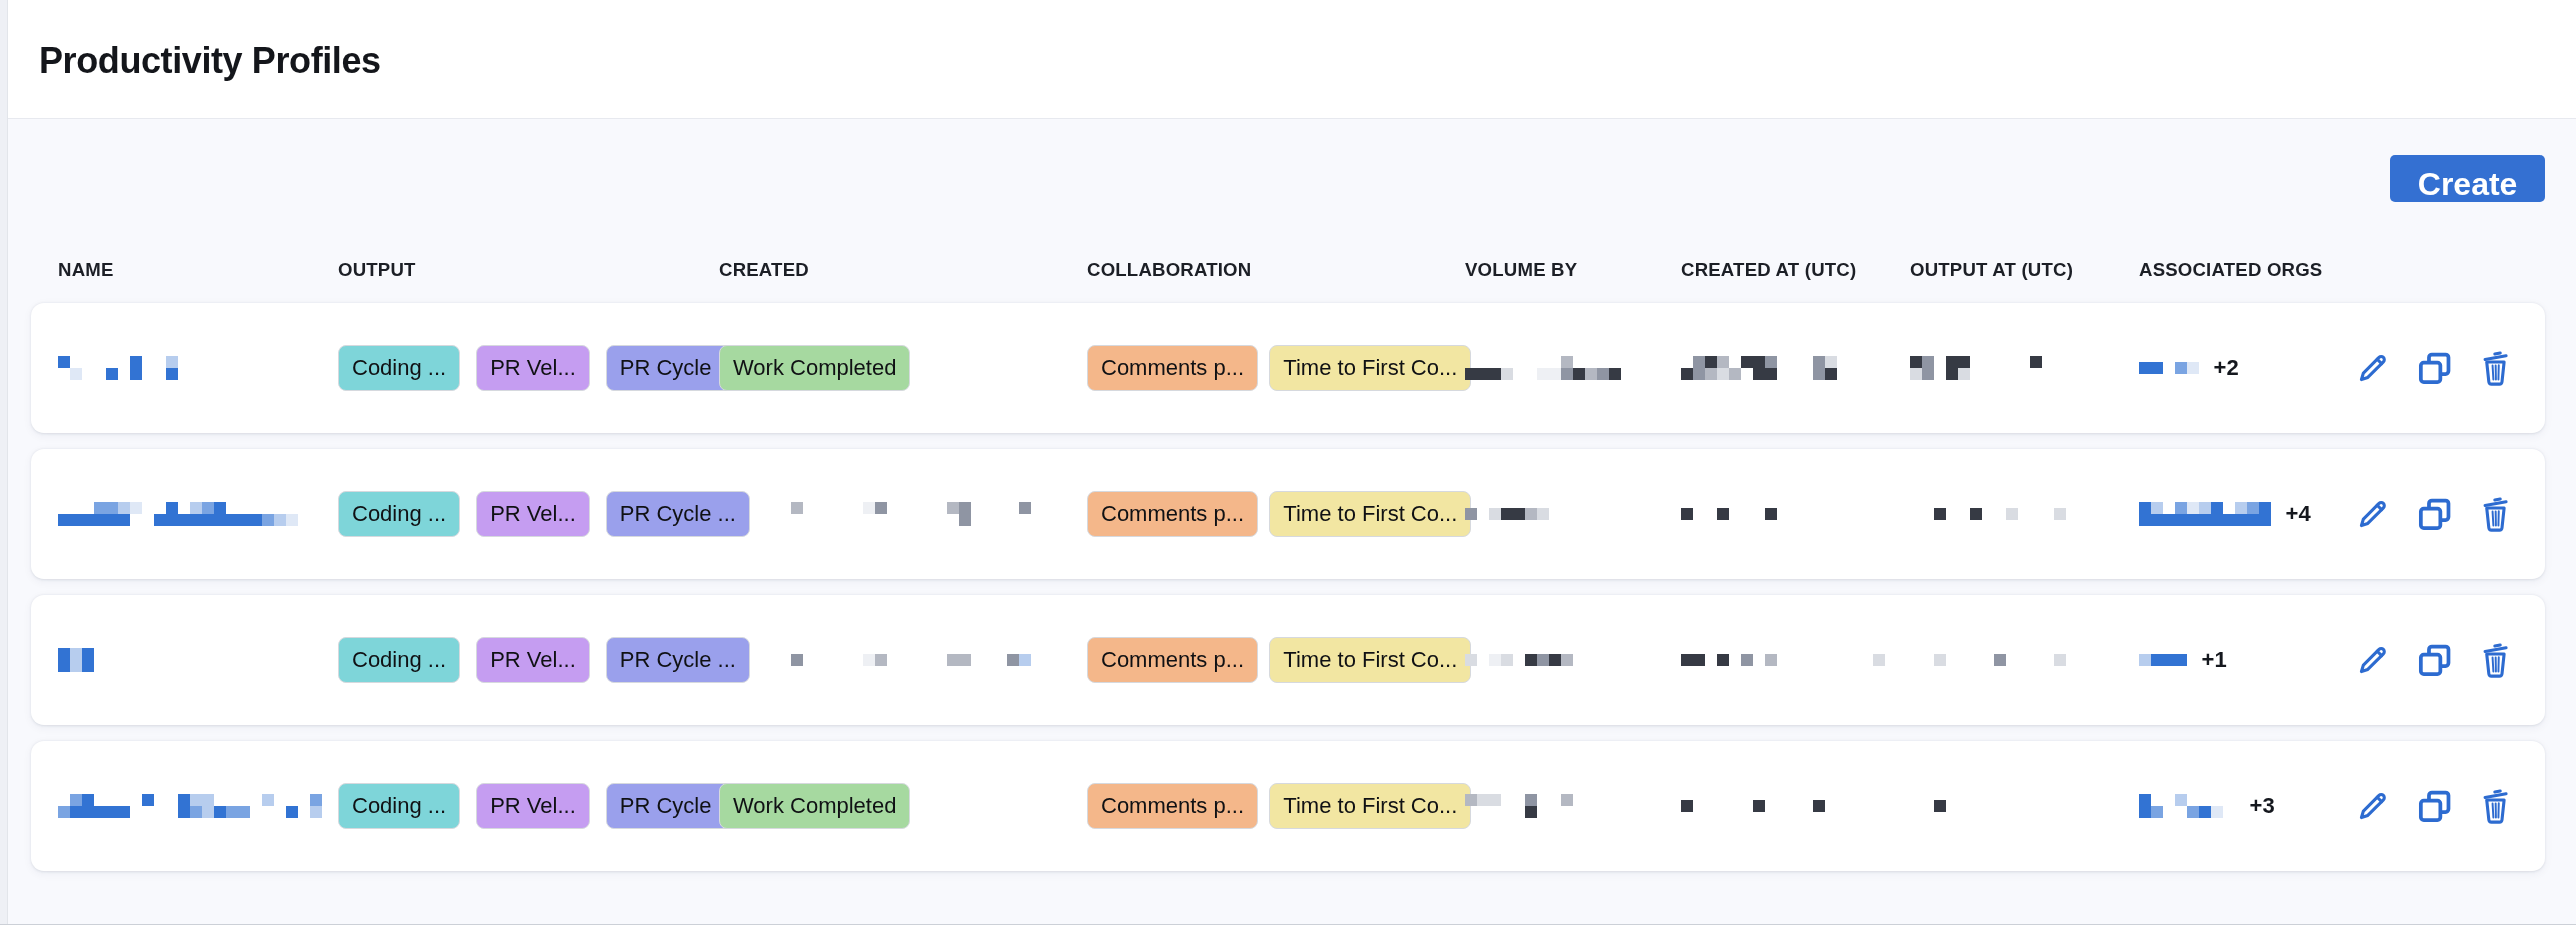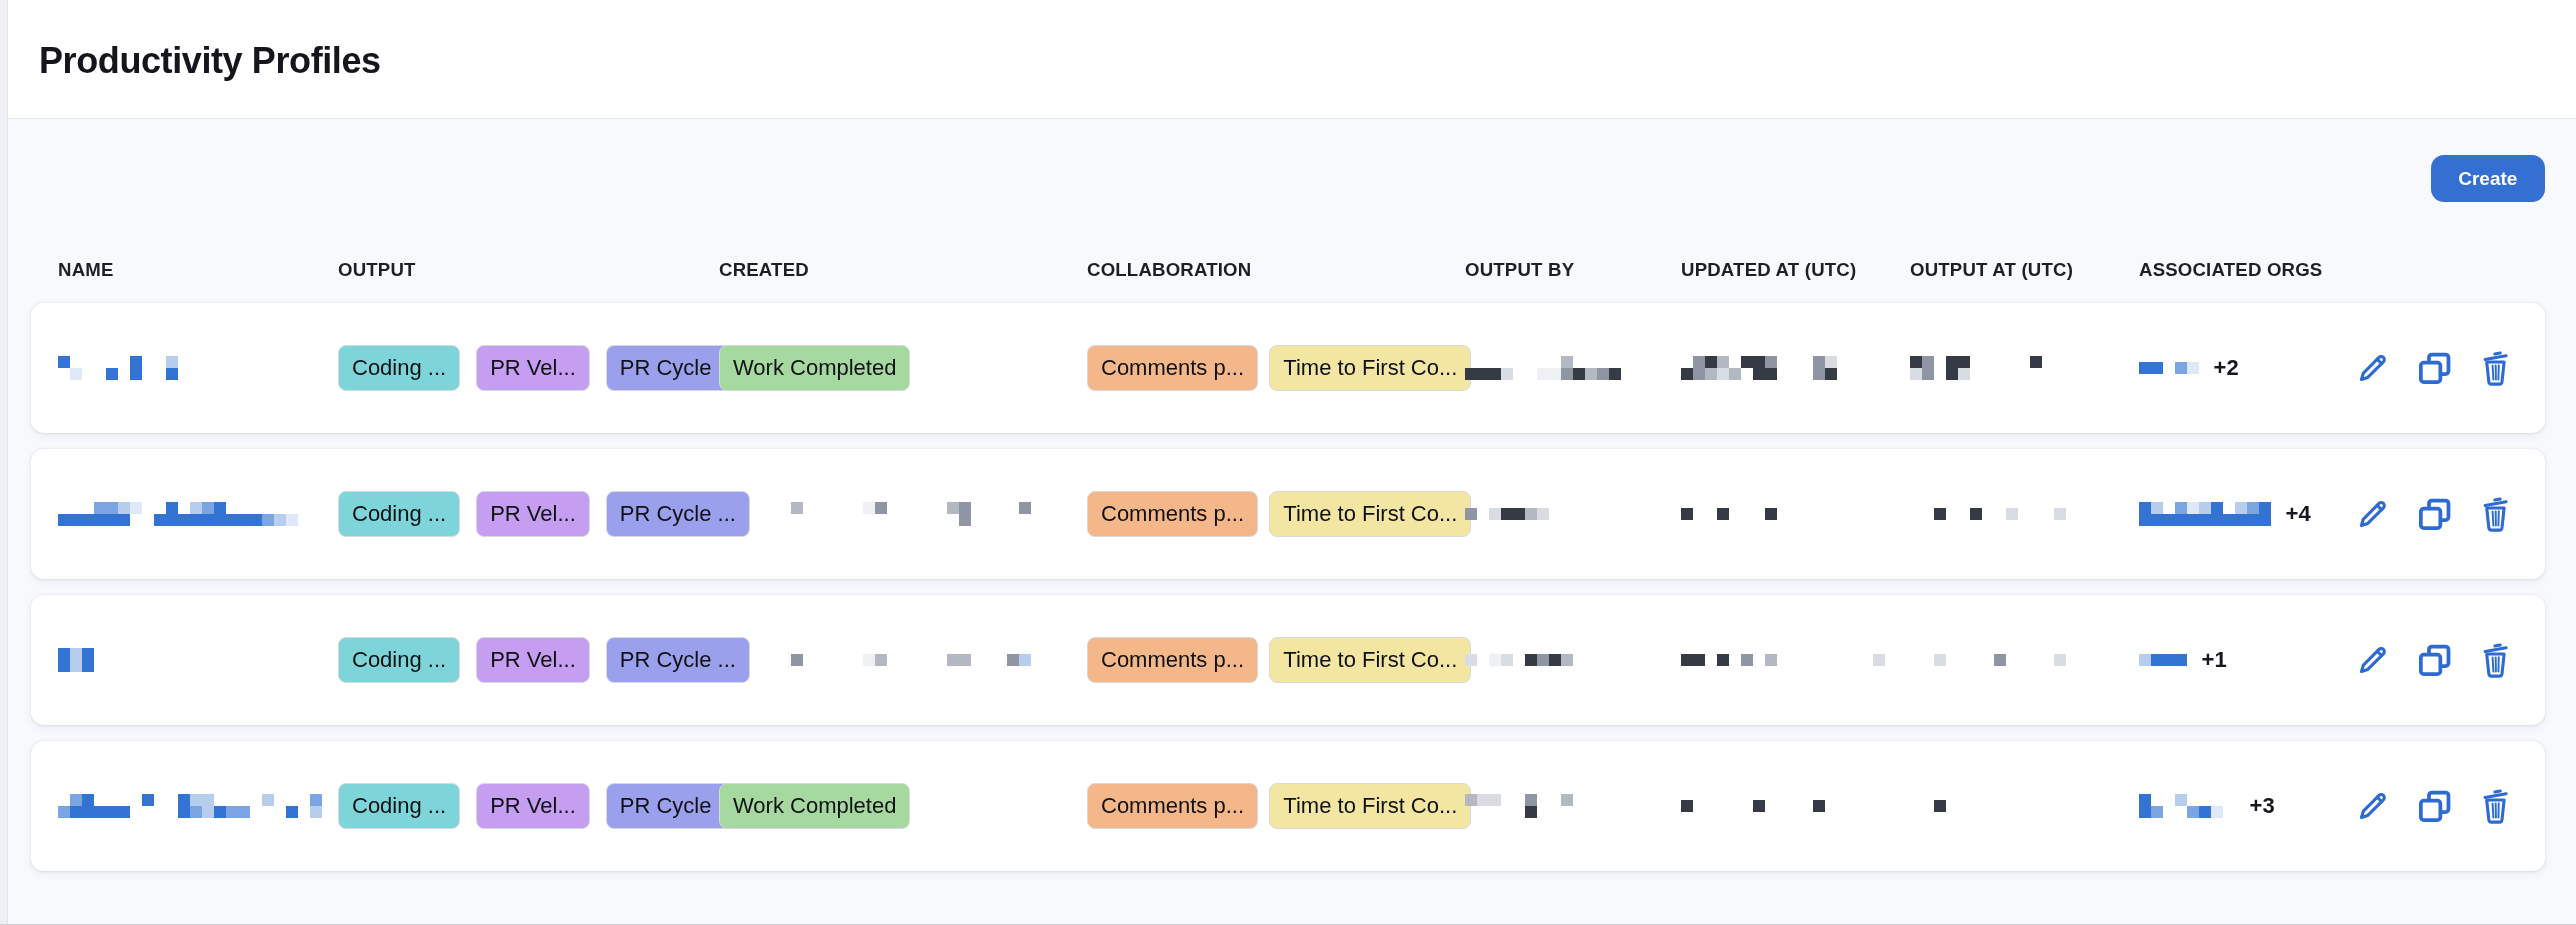"Create" .create-btn { border-radius: 13px -> 5px; font-size: 19px -> 32px }
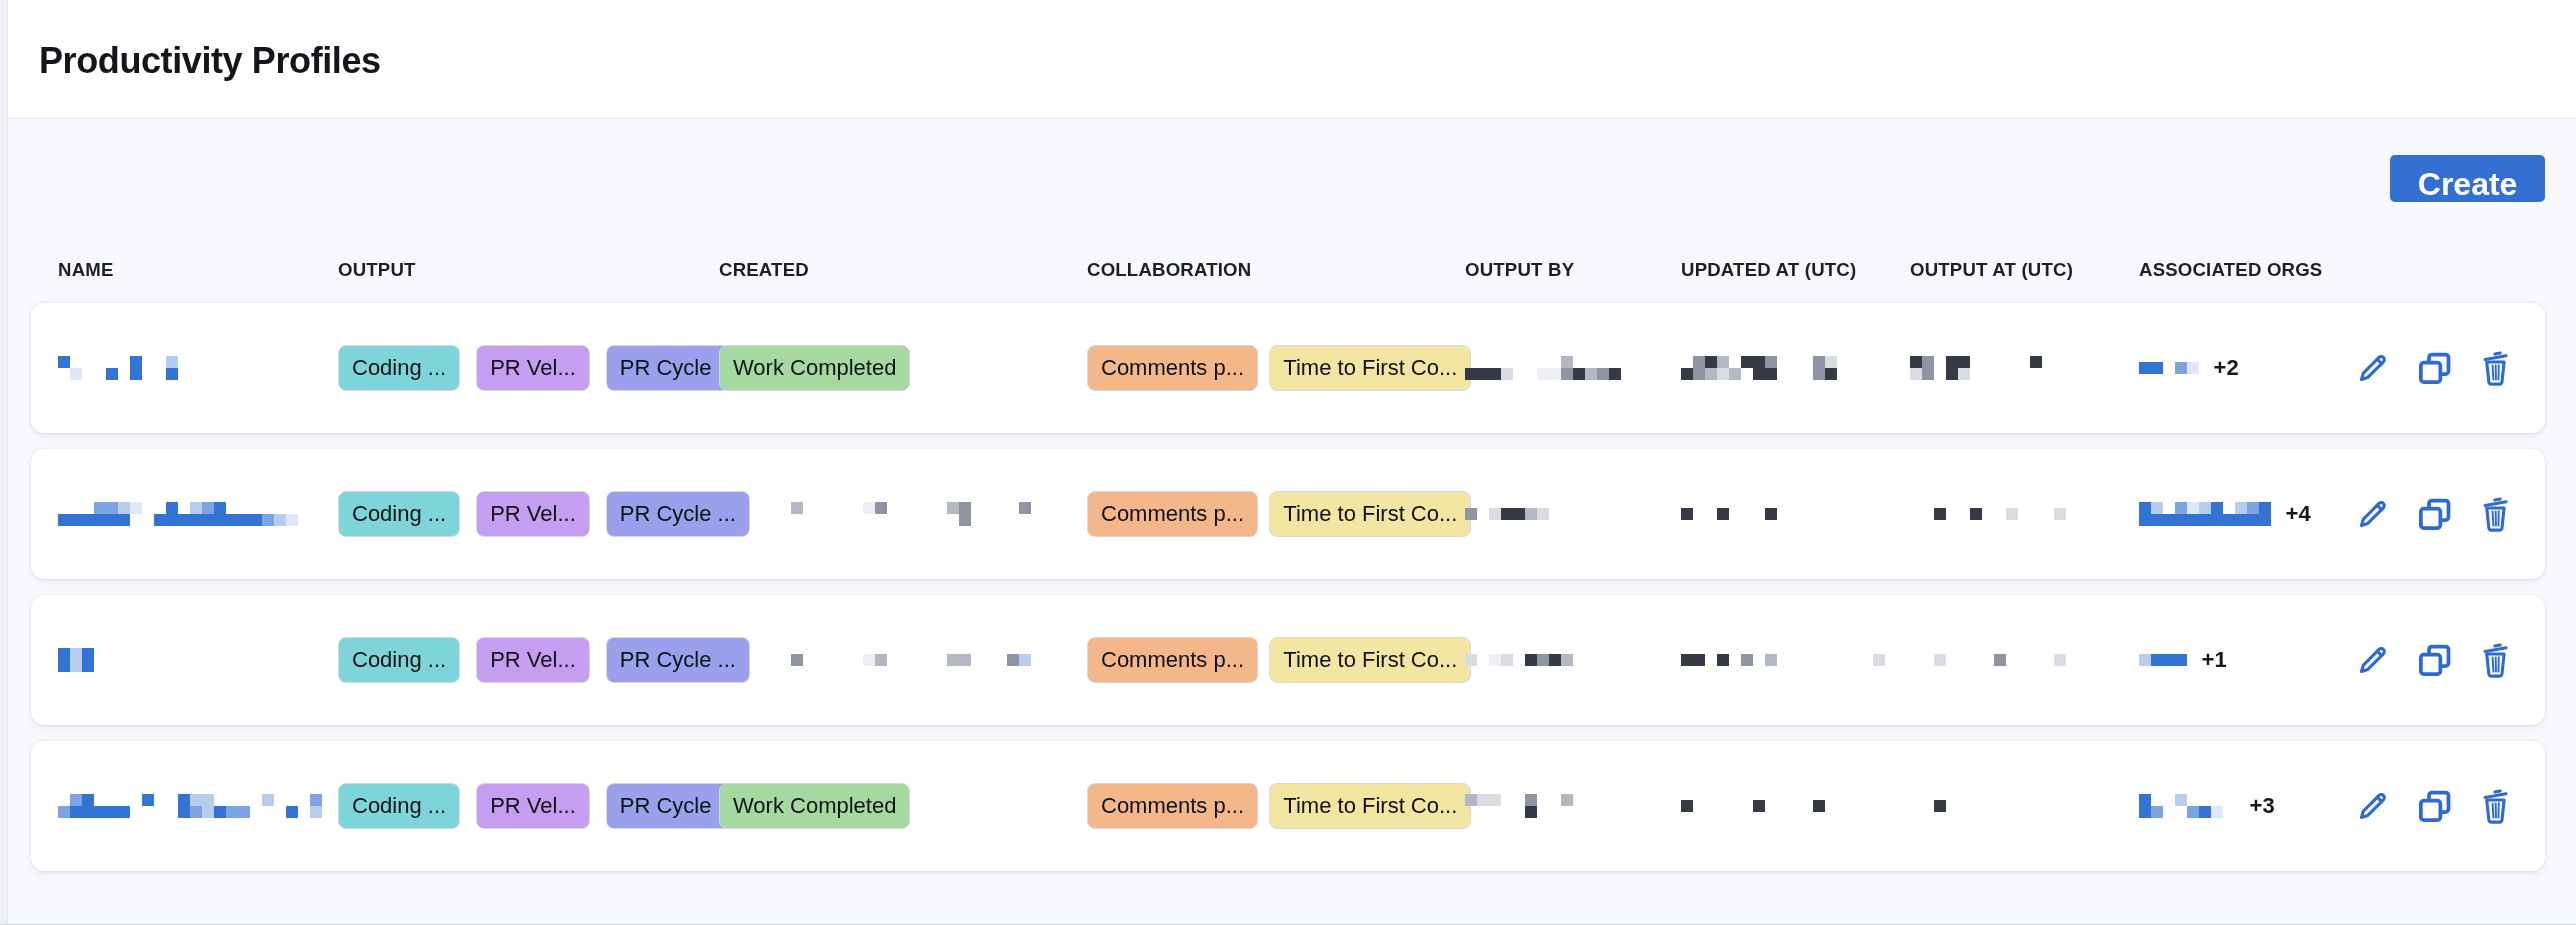"OUTPUT BY" div.col { text: OUTPUT -> VOLUME }
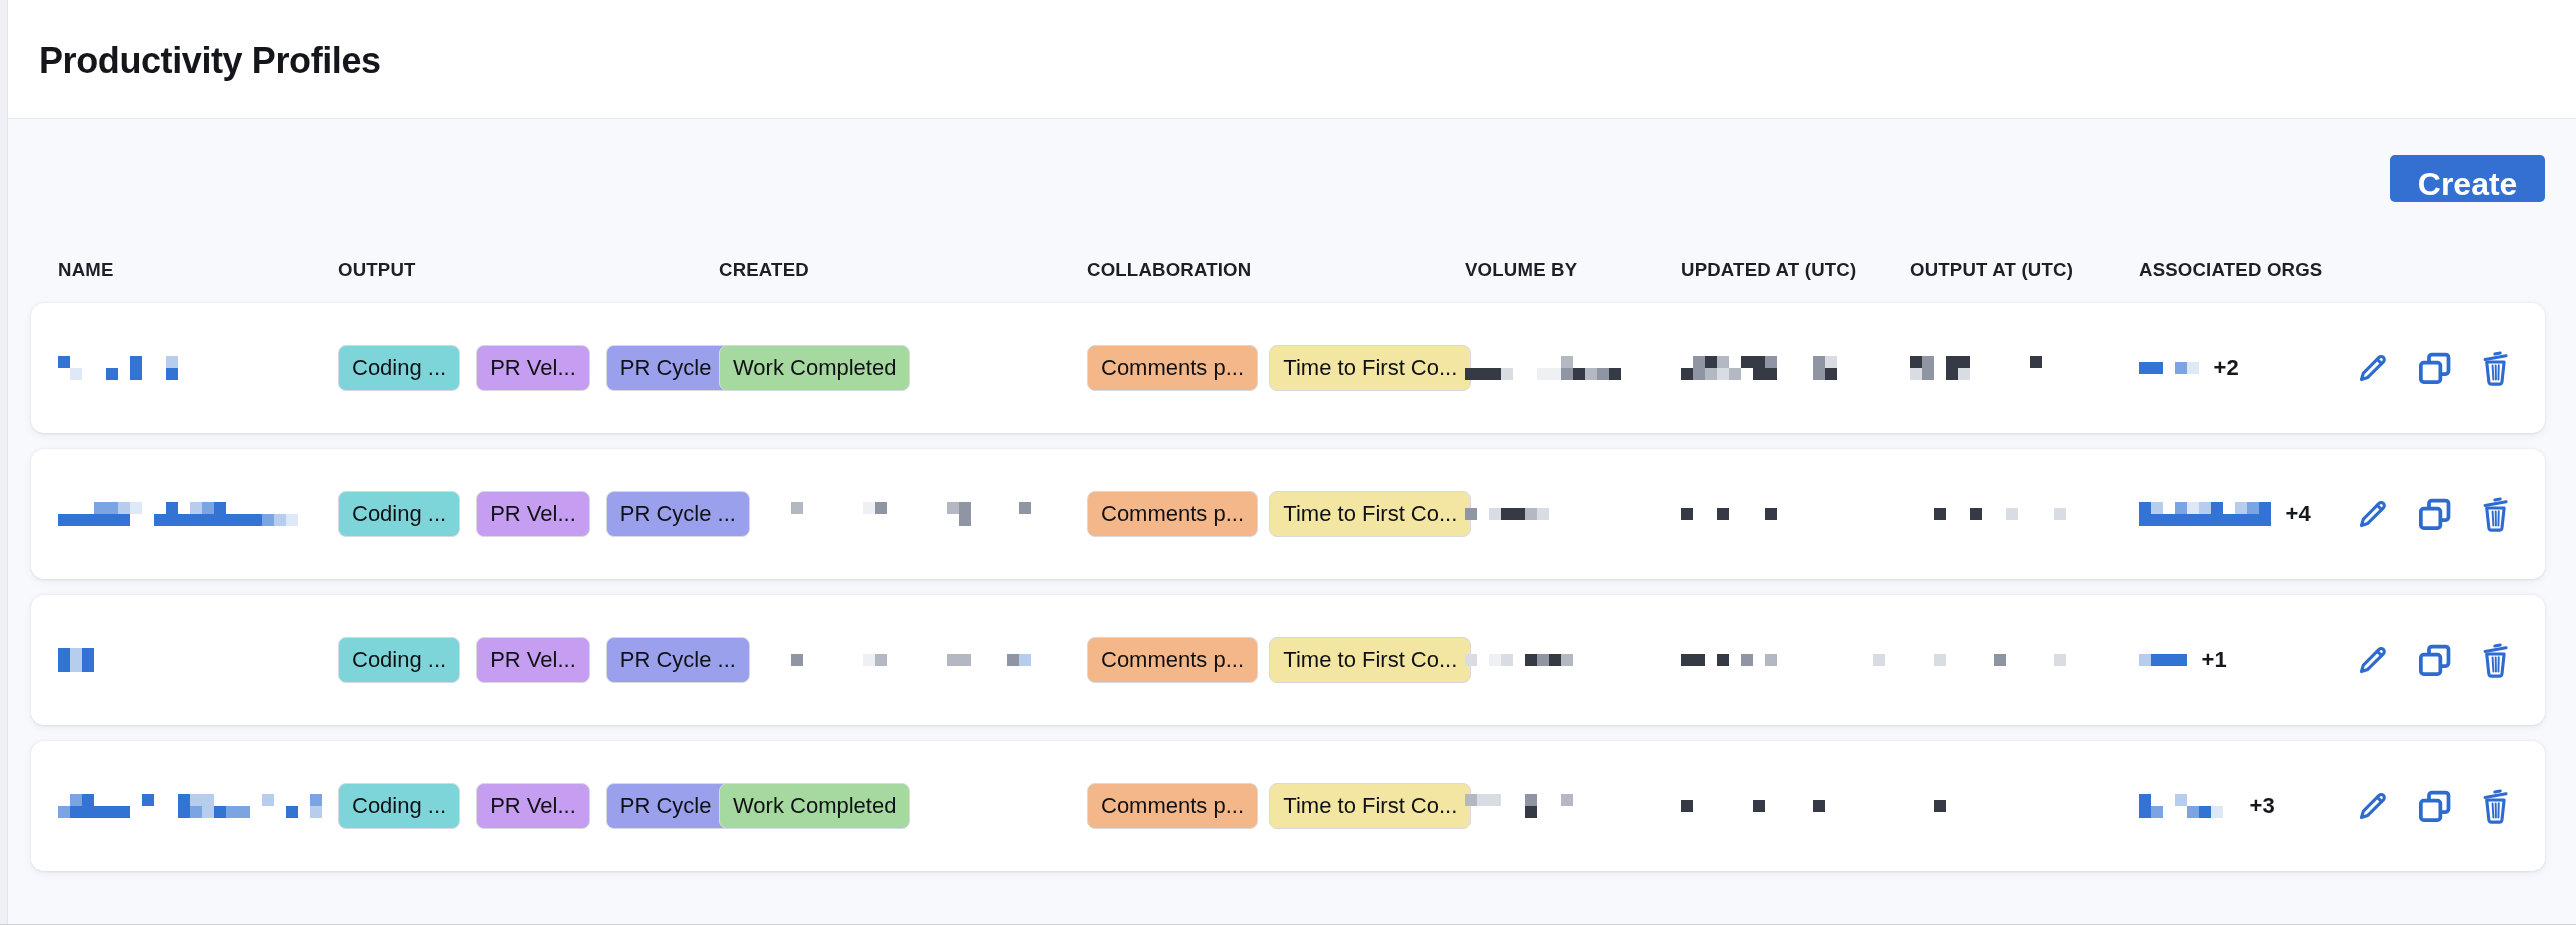"UPDATED AT (UTC)" div.col { text: UPDATED -> CREATED }
